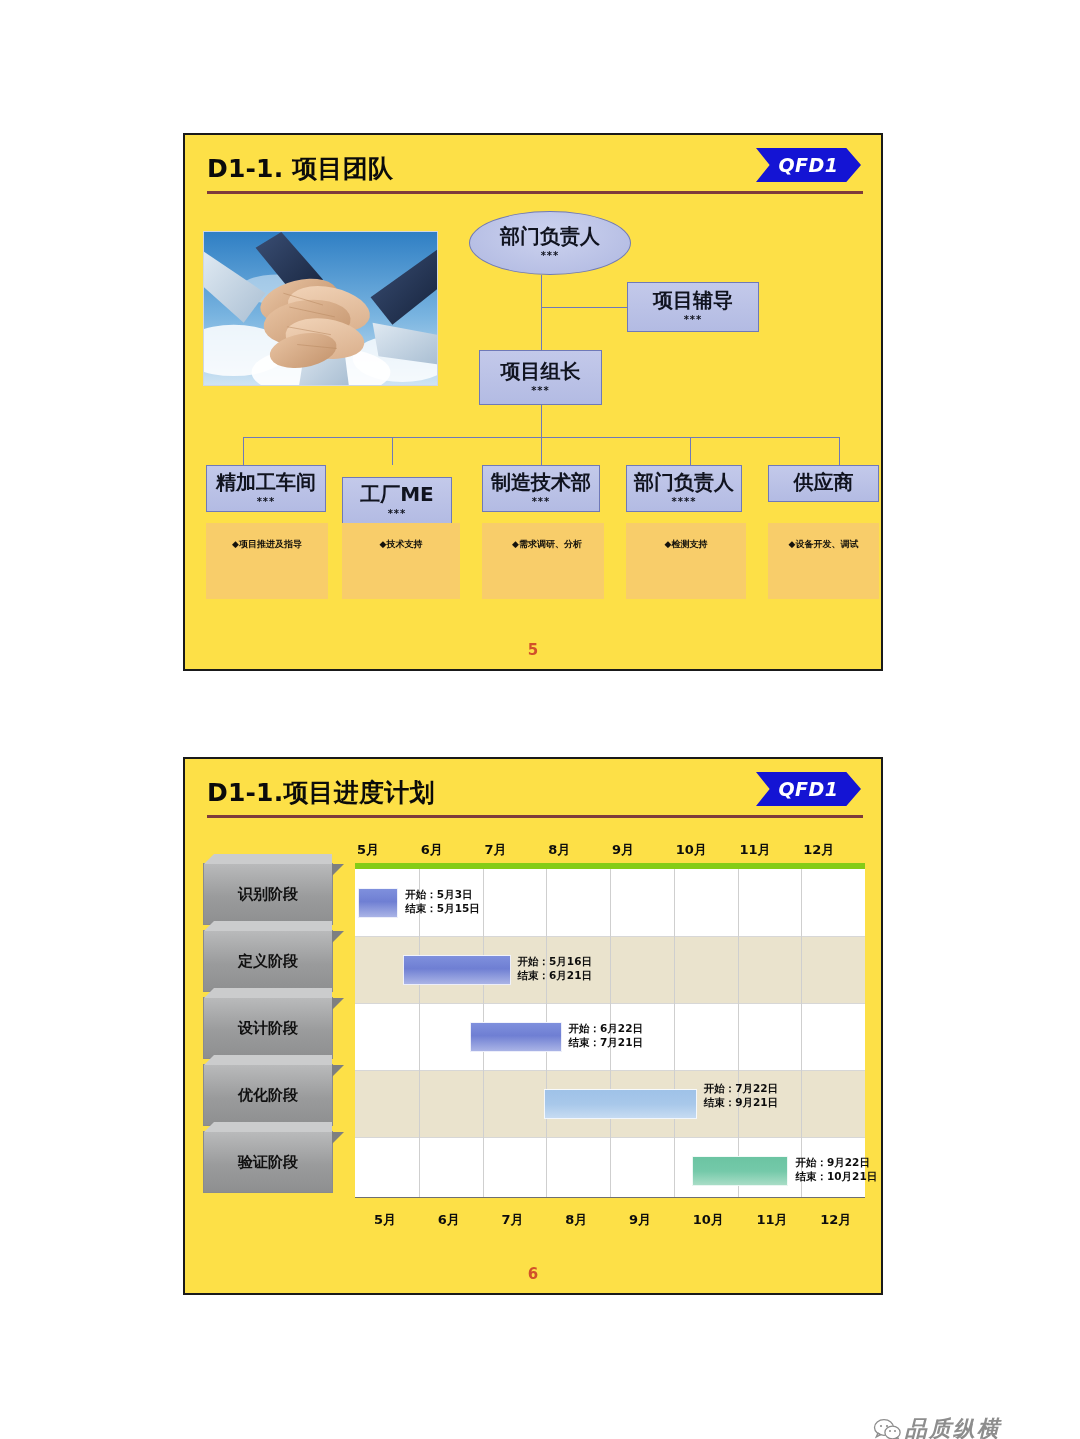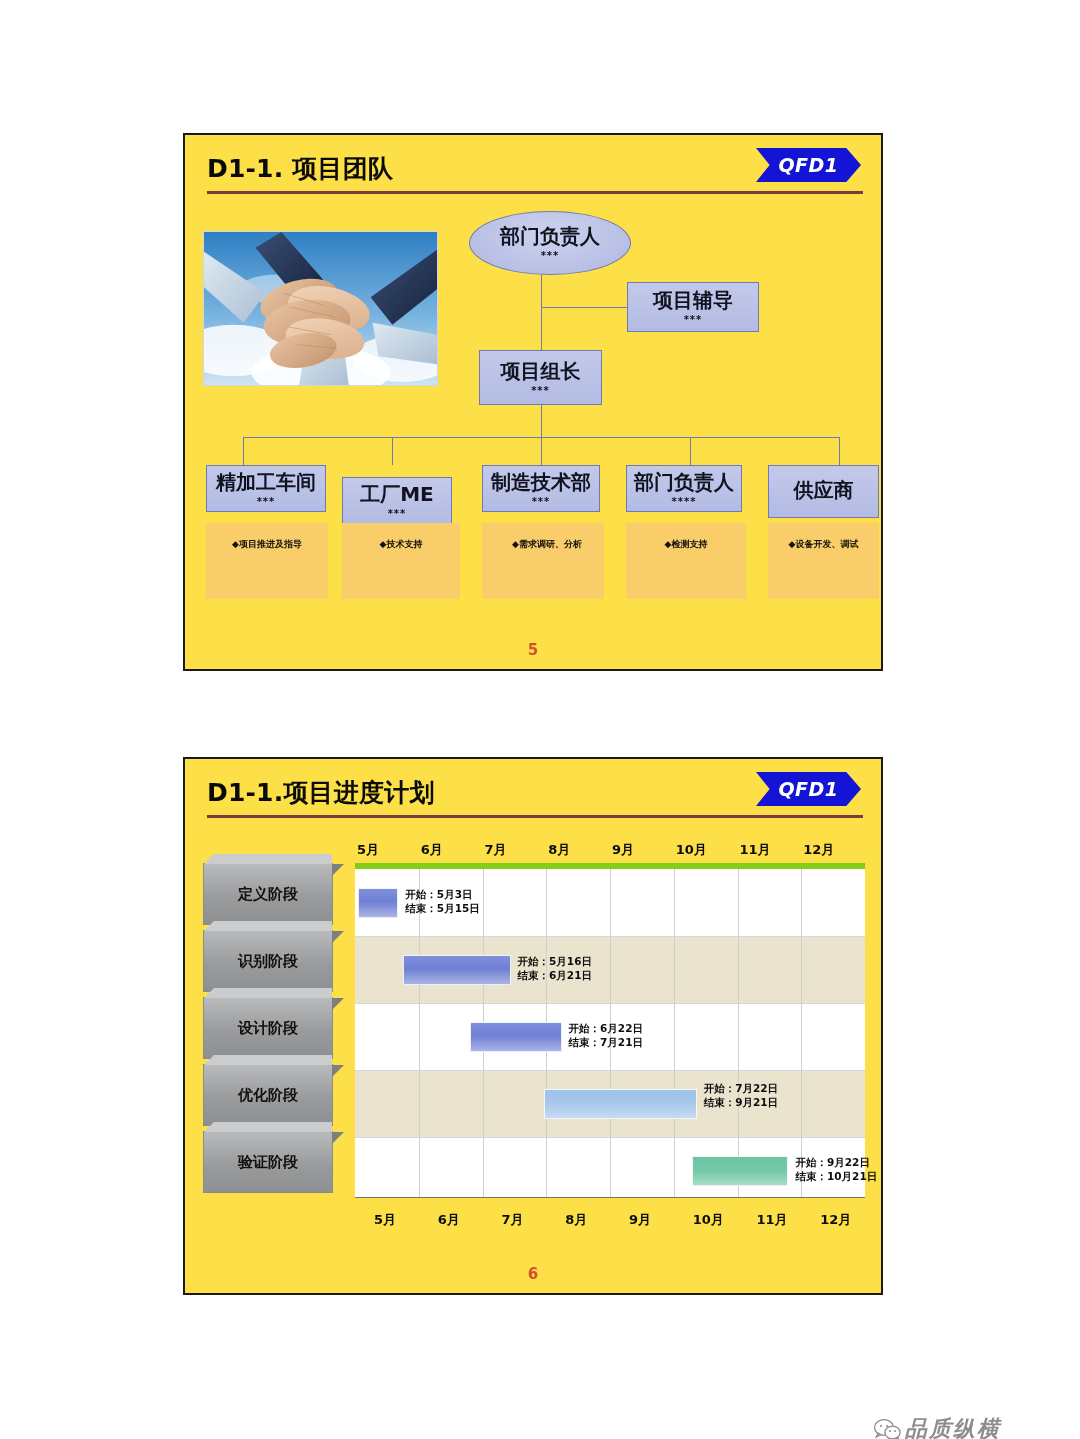"供应商" div.node { height: 53px -> 37px }
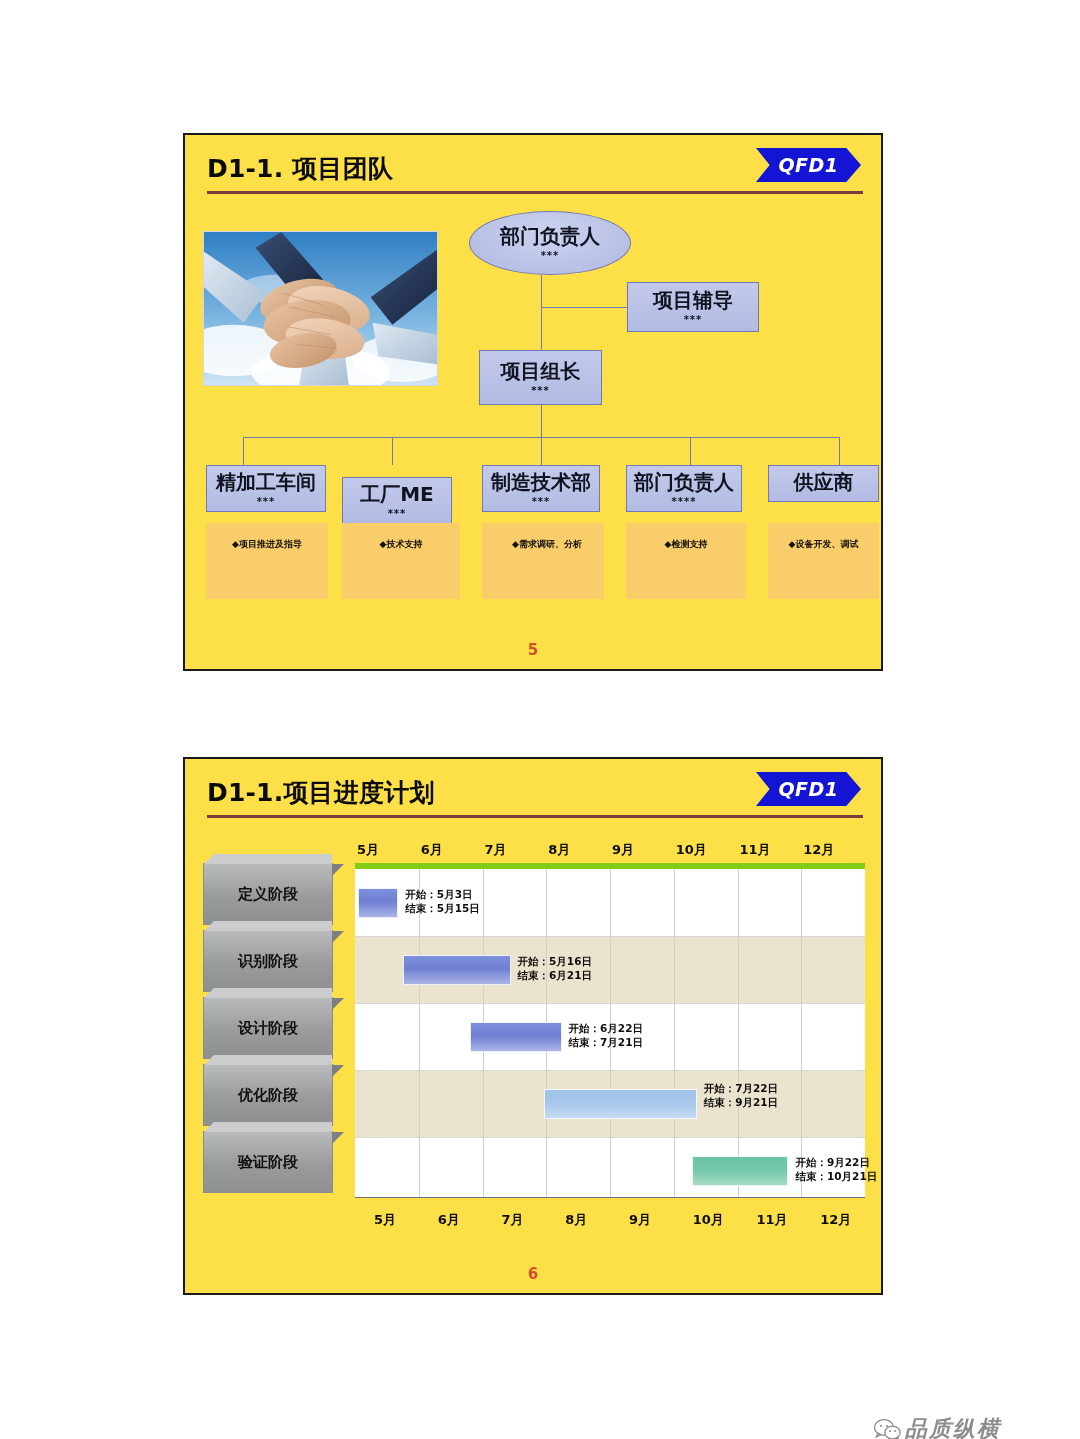"定义阶段" div.phase-block { order: before "识别阶段" -> after "识别阶段" }
